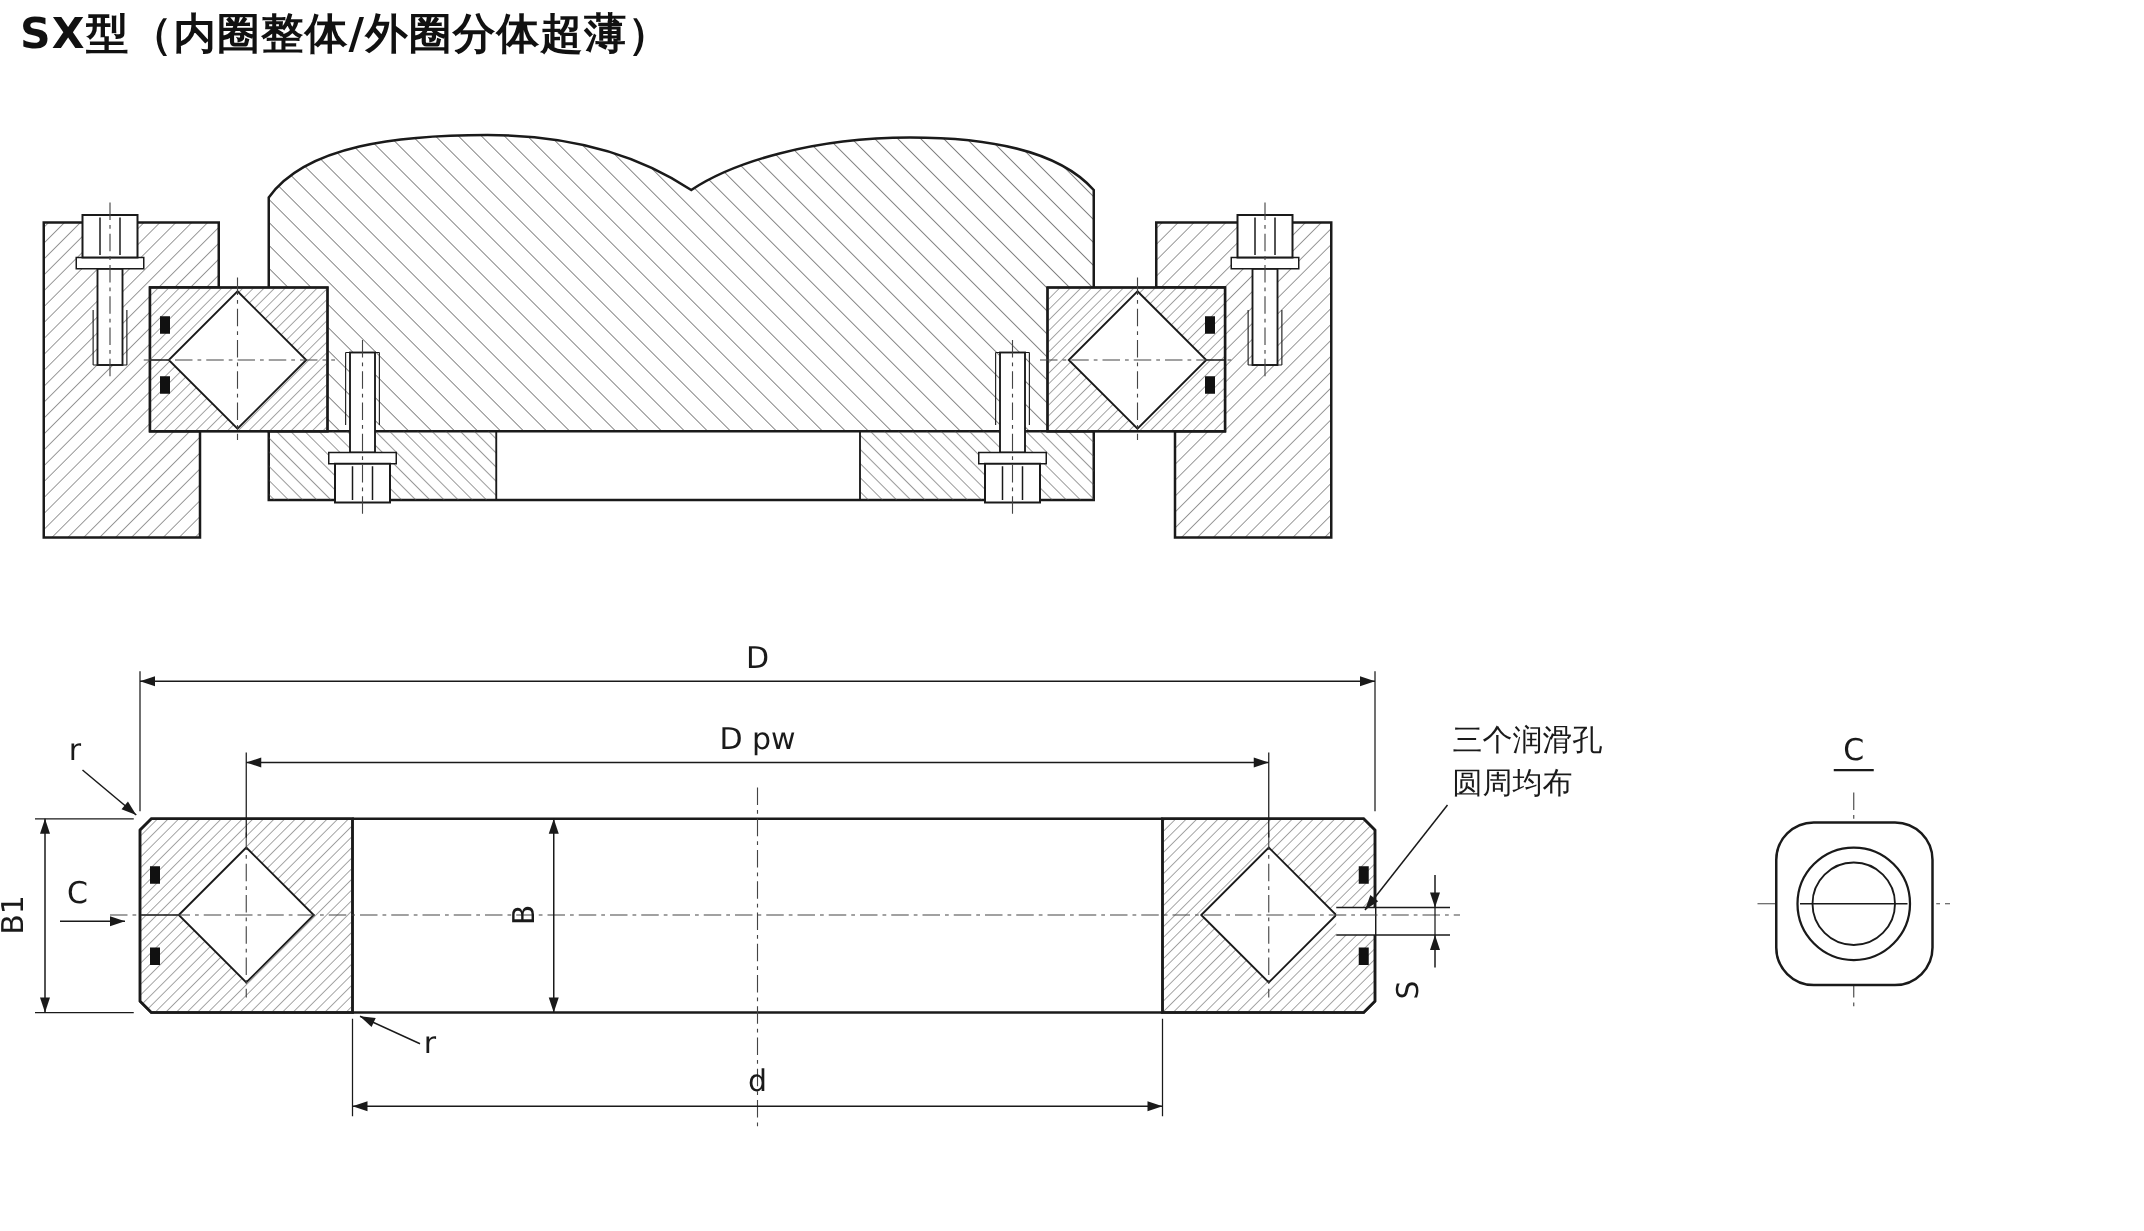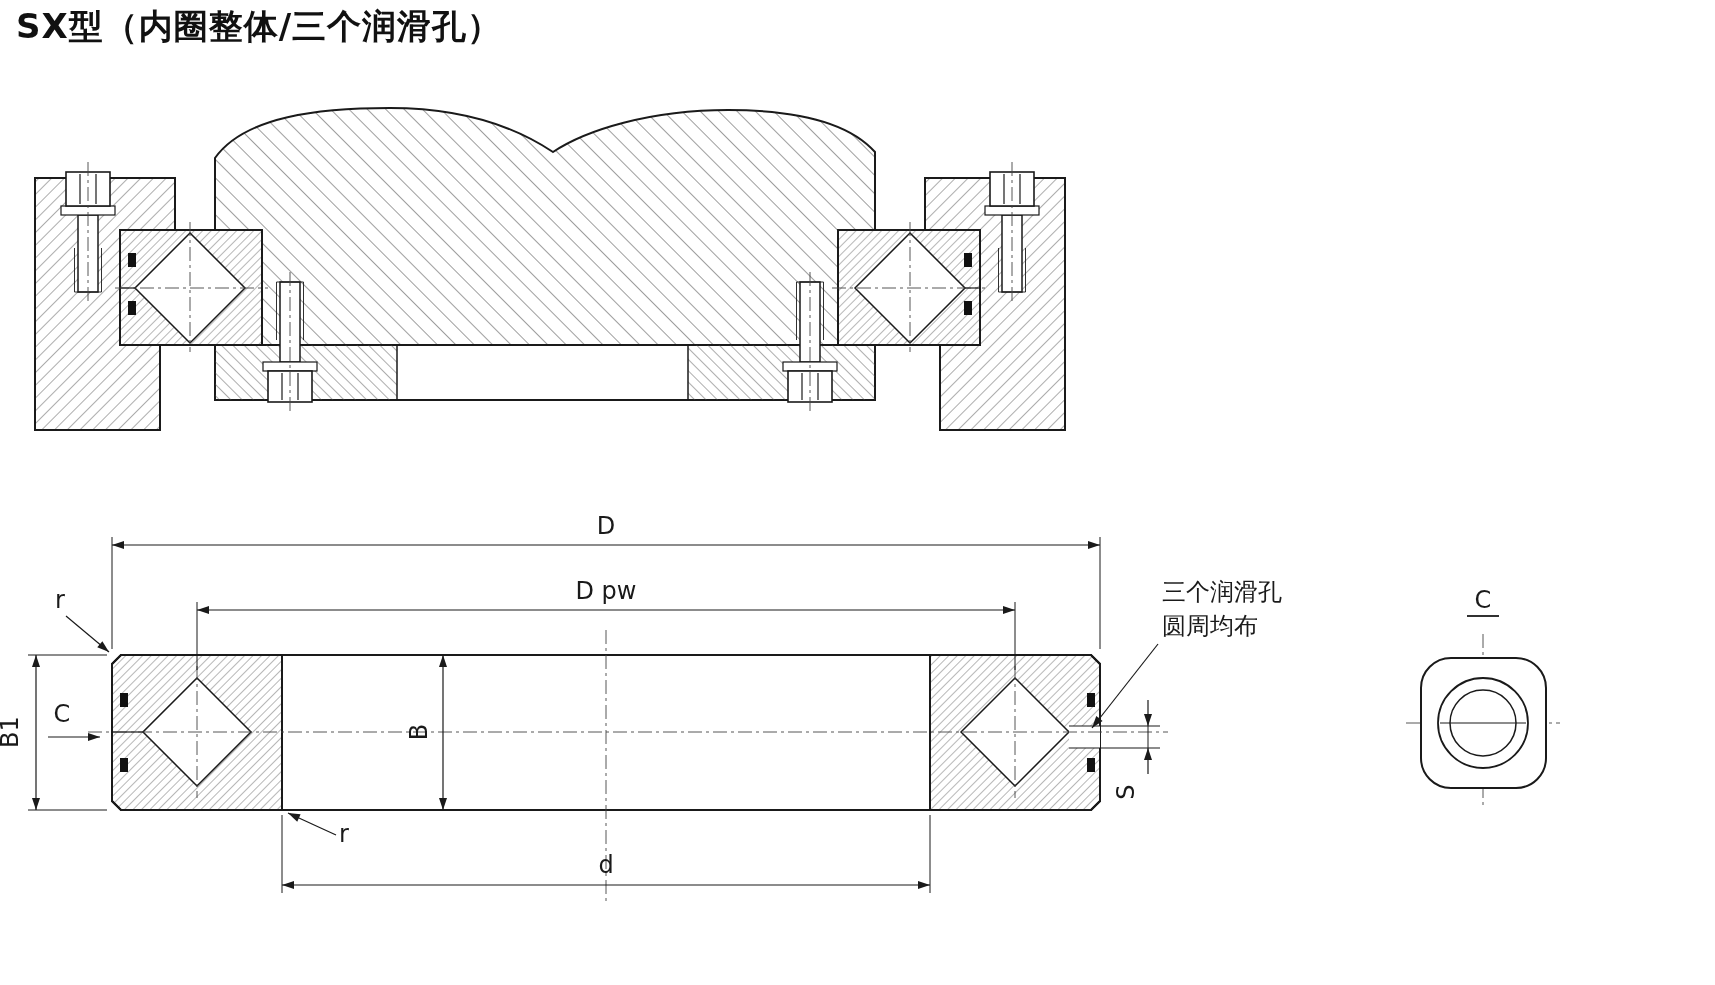"SX型（内圈整体/三个润滑孔）" div.title { text: /三个润滑孔 -> /外圈分体超薄 }
